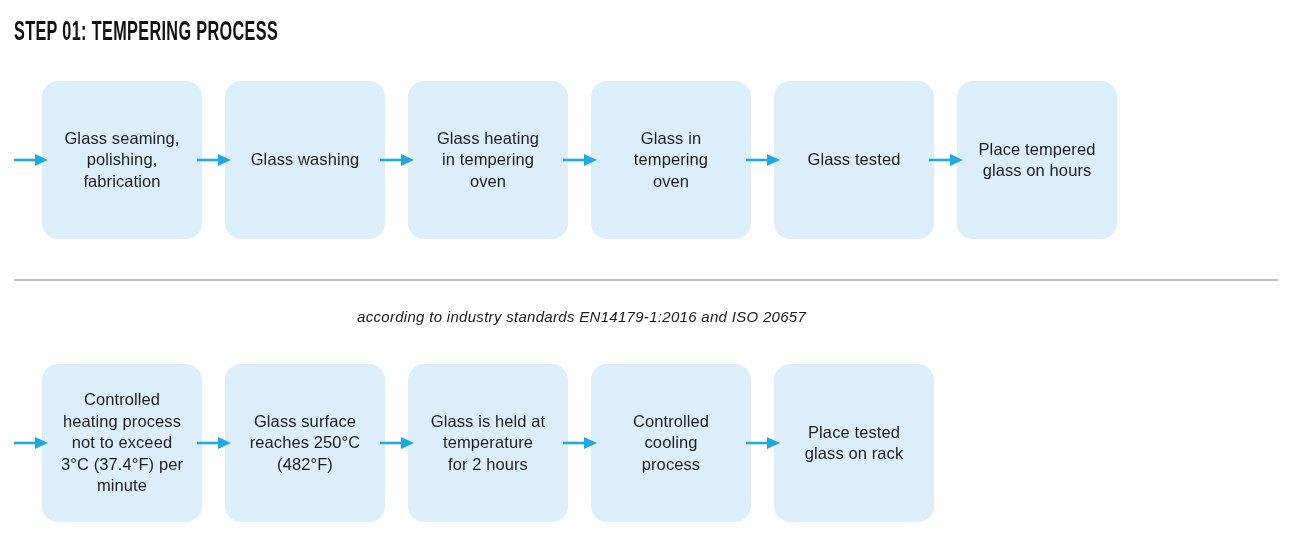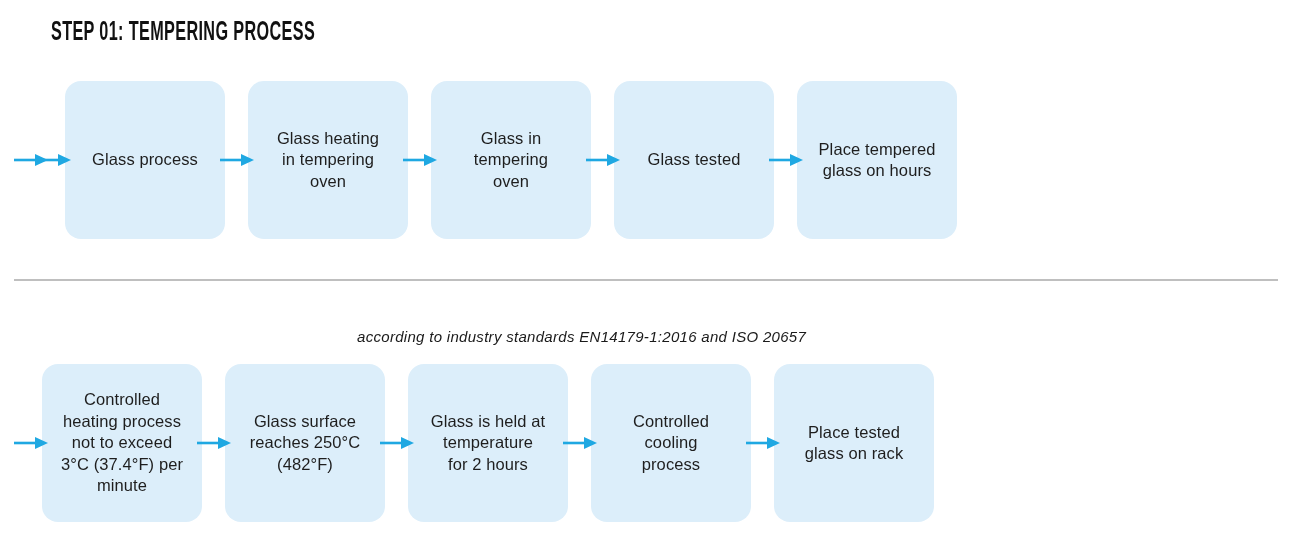"STEP 01: TEMPERING PROCESS" .section-title { margin-left: 37px -> none }
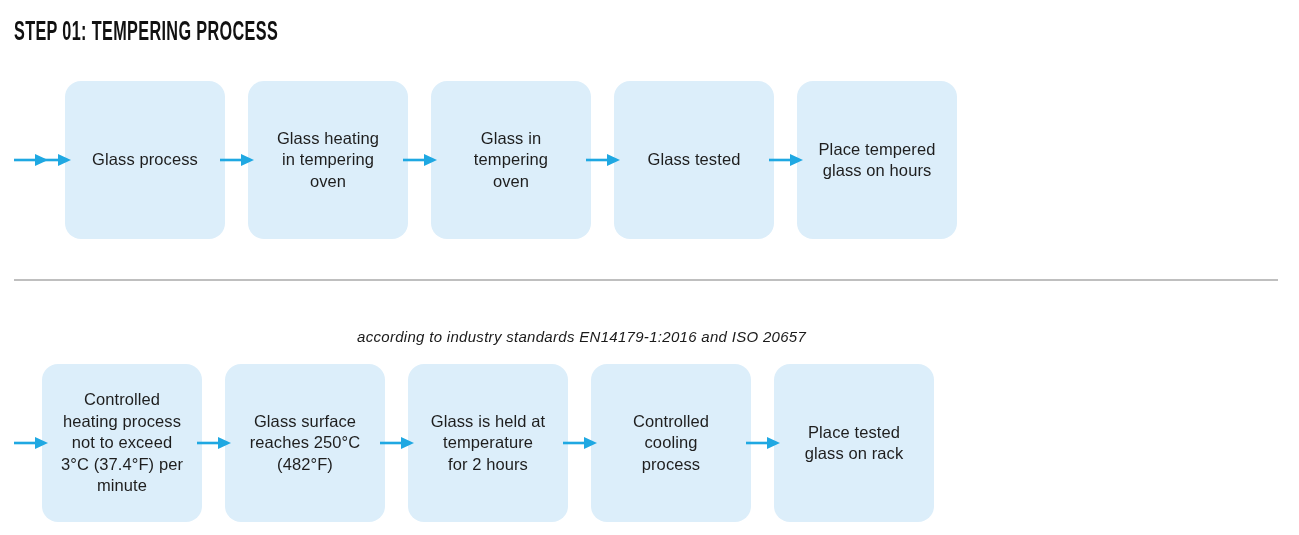"Glass seaming," div.flow-box { html: none -> <div> <div>Glass seaming, polishing, fabrication</div> </div> }
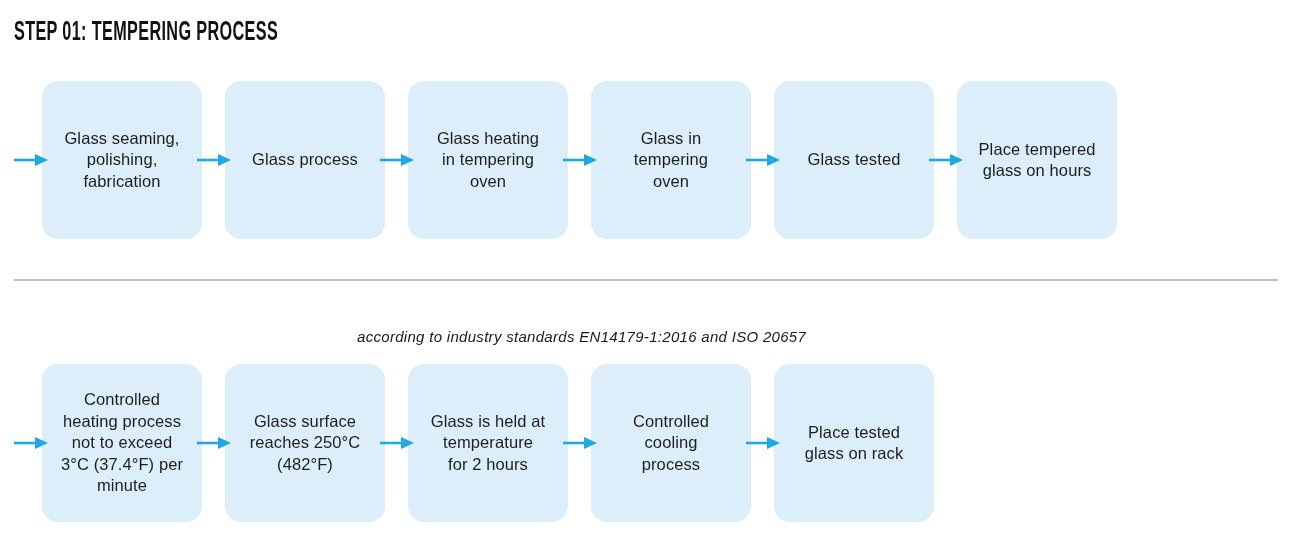"Glass process" div.box-label { text: process -> washing }
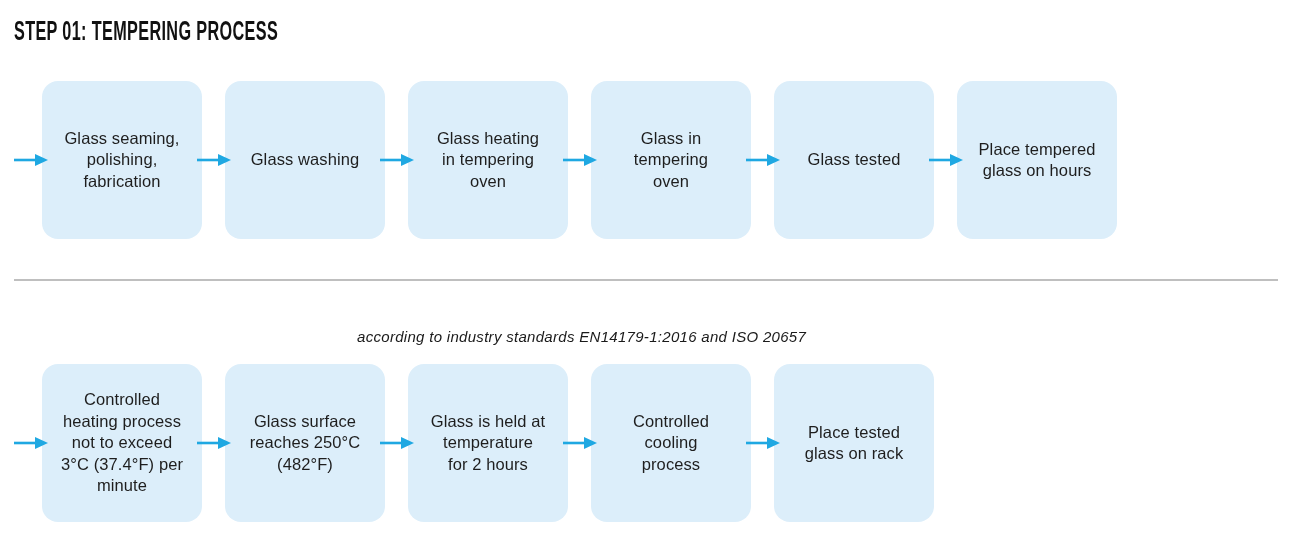"according to industry standards" .standards-note { top: 328px -> 308px }
